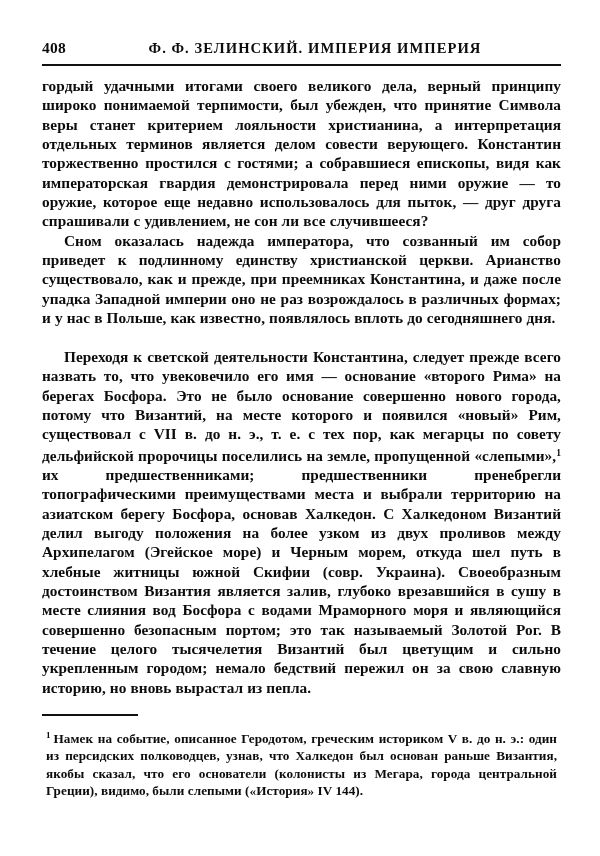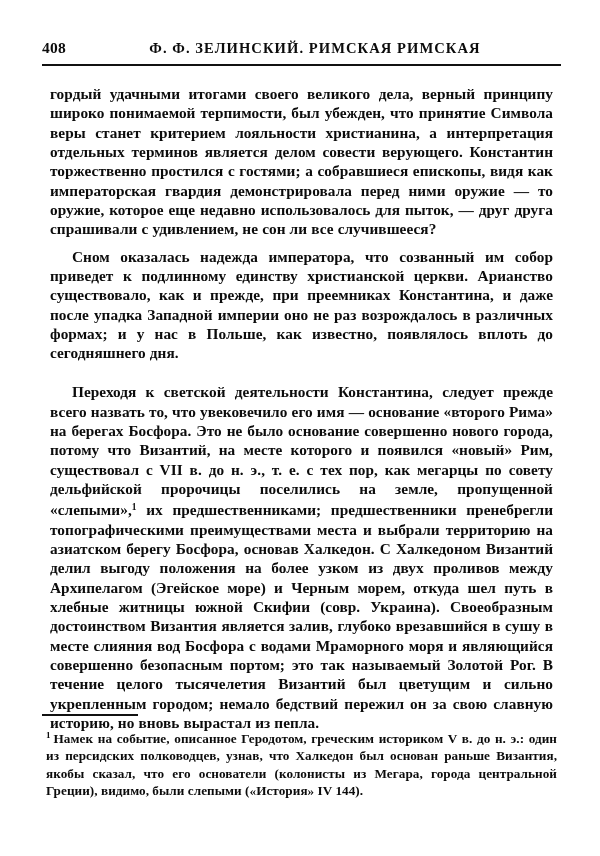"Ф. Ф. ЗЕЛИНСКИЙ. РИМСКАЯ РИМСКАЯ" span.head-title { text: РИМСКАЯ РИМСКАЯ -> ИМПЕРИЯ ИМПЕРИЯ }
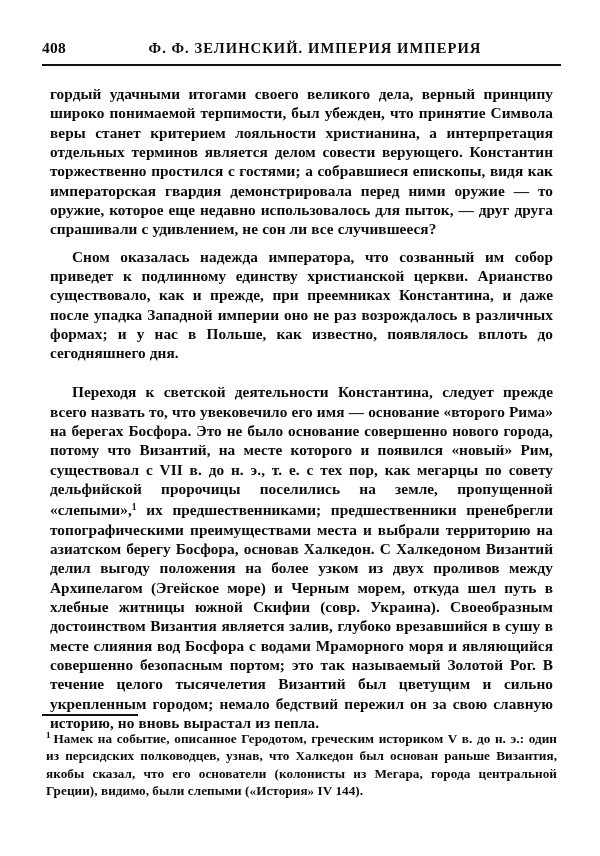"гордый удачными итогами своего великого" p.para { margin: 8px -> 0 }
